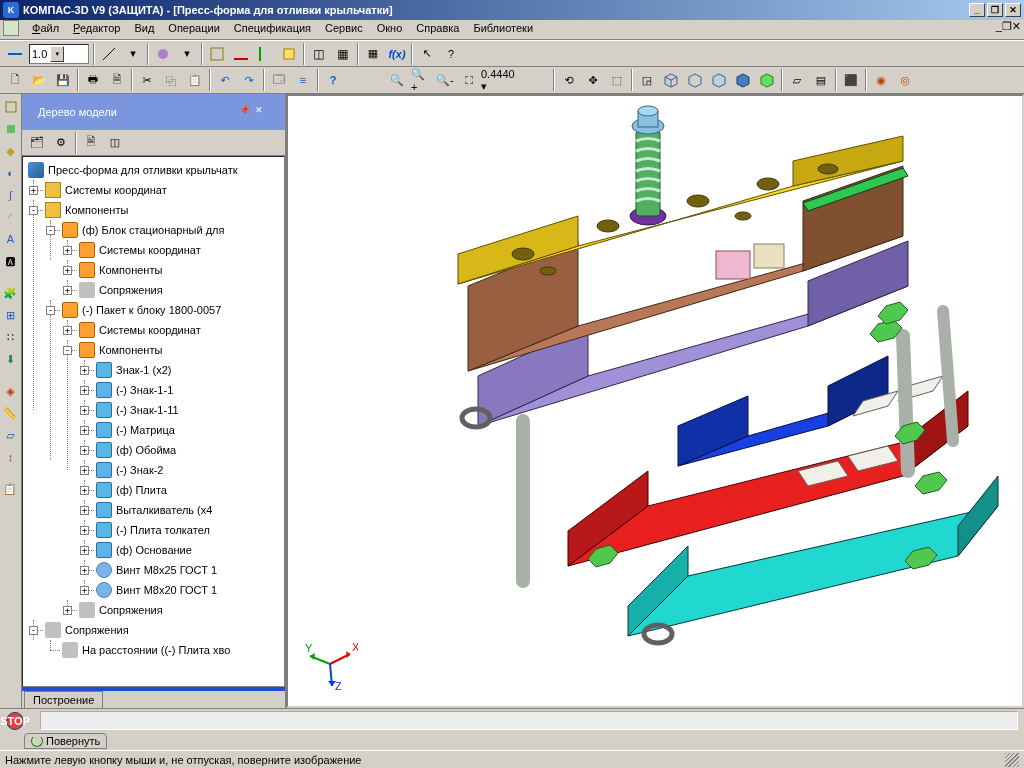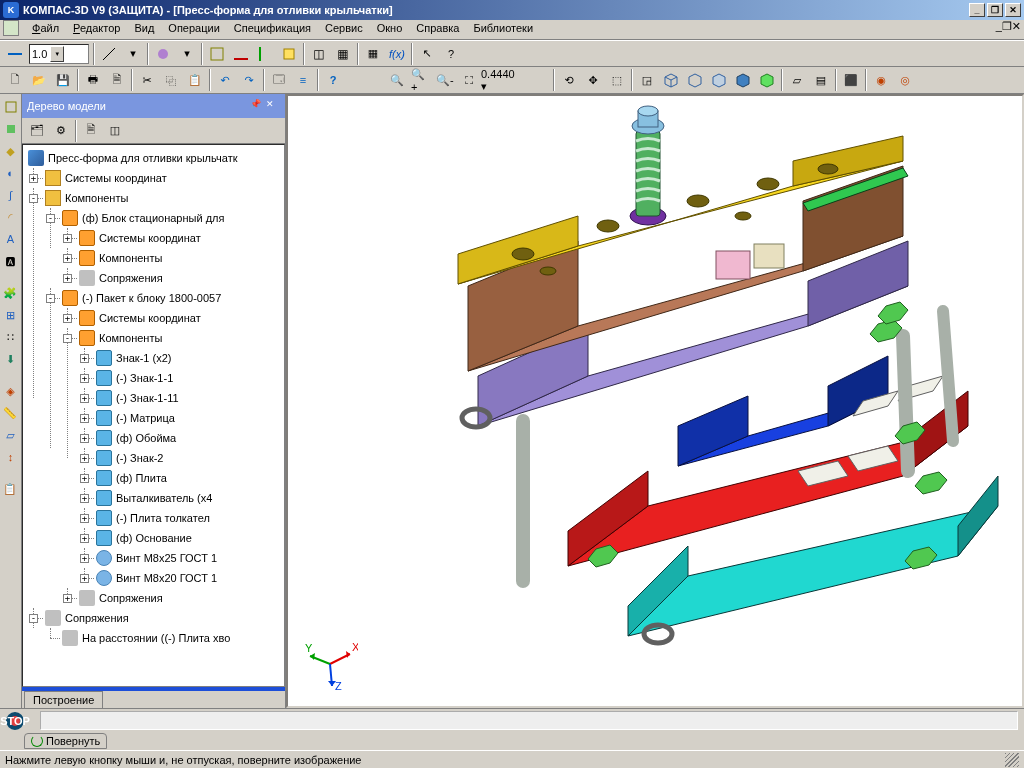"f(x)" span { font-weight: normal -> bold }
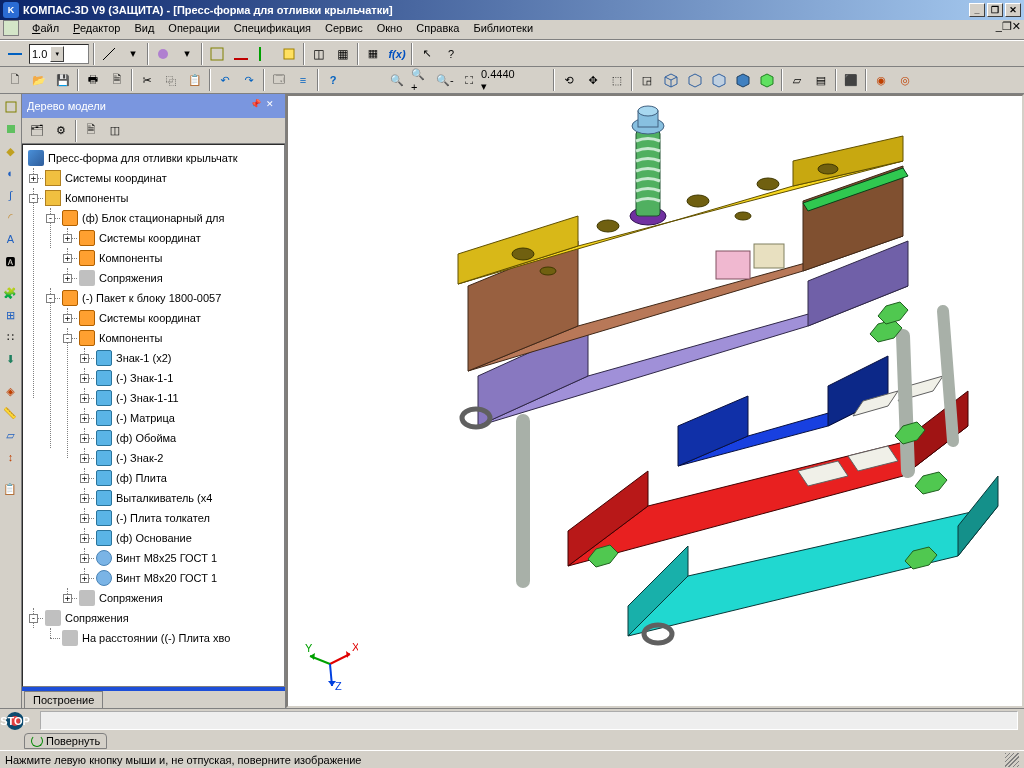"Дерево модели" .treetitle { height: 24px -> 36px; padding: 0 5px -> 0 16px }
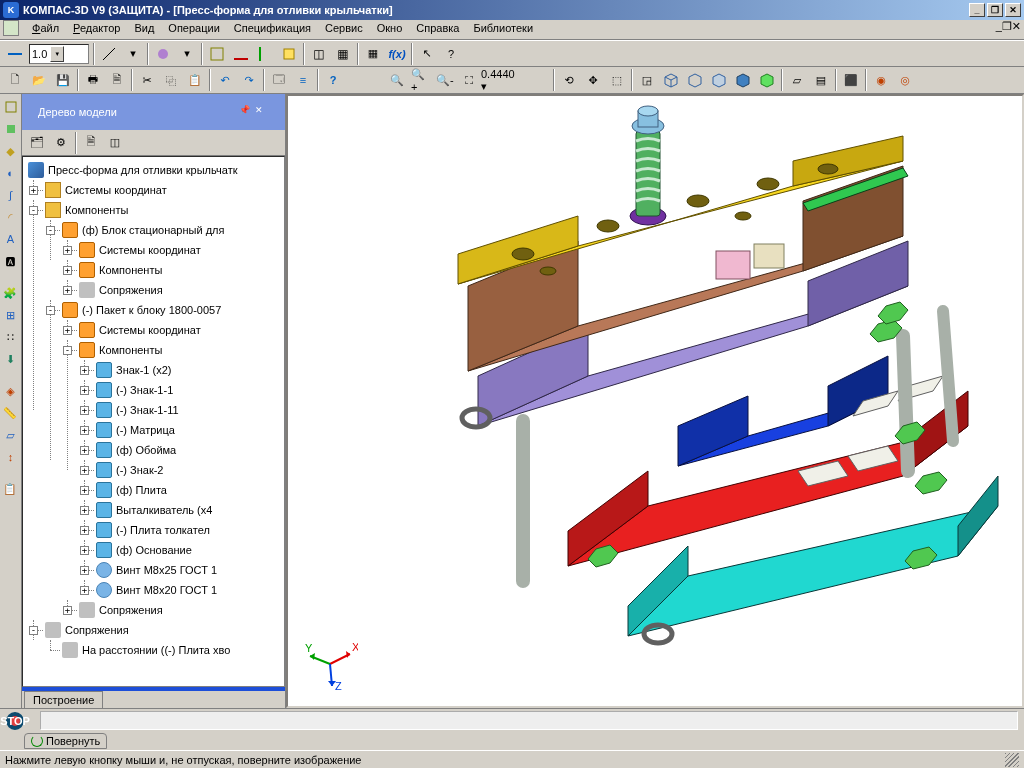"STOP" .bottompane .stopicon { border: 4px solid #0c4a6e -> 1px solid #0c4a6e }
